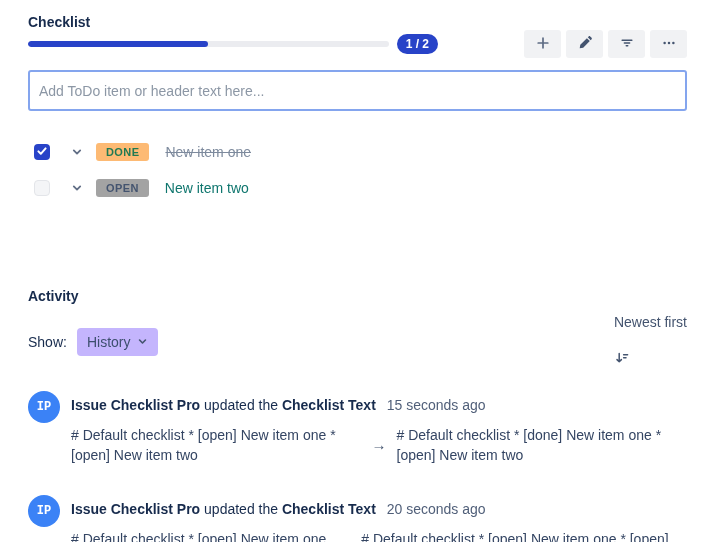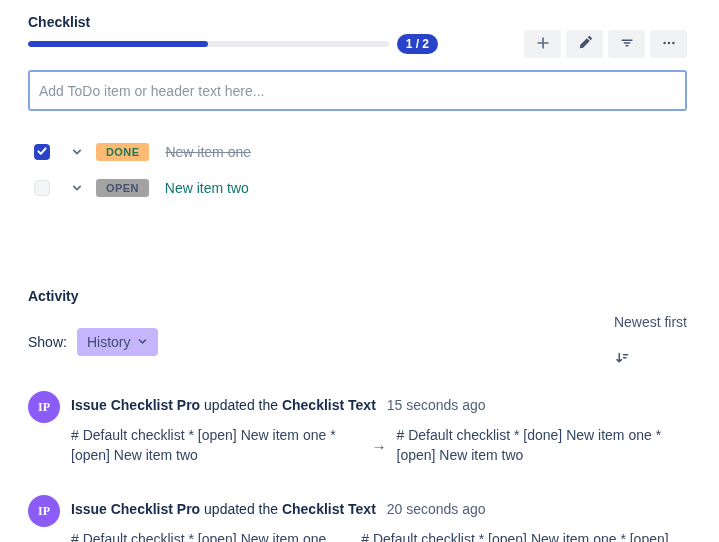"IP" .avatar { background: #8b5cf6 -> #3b82f6; font-family: Liberation Serif, serif -> Liberation Mono, monospace }
